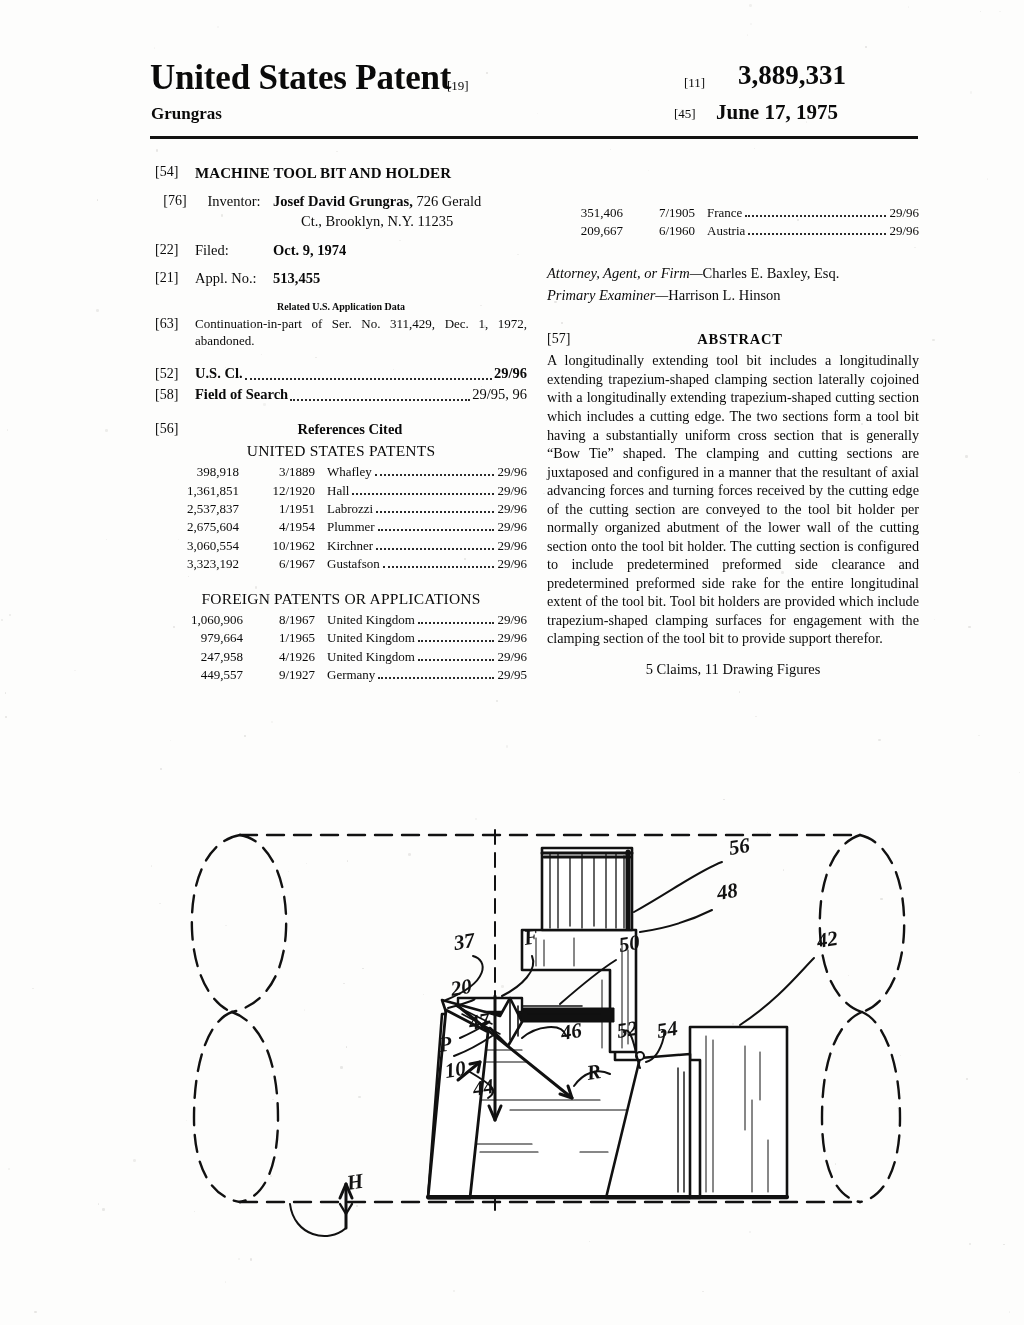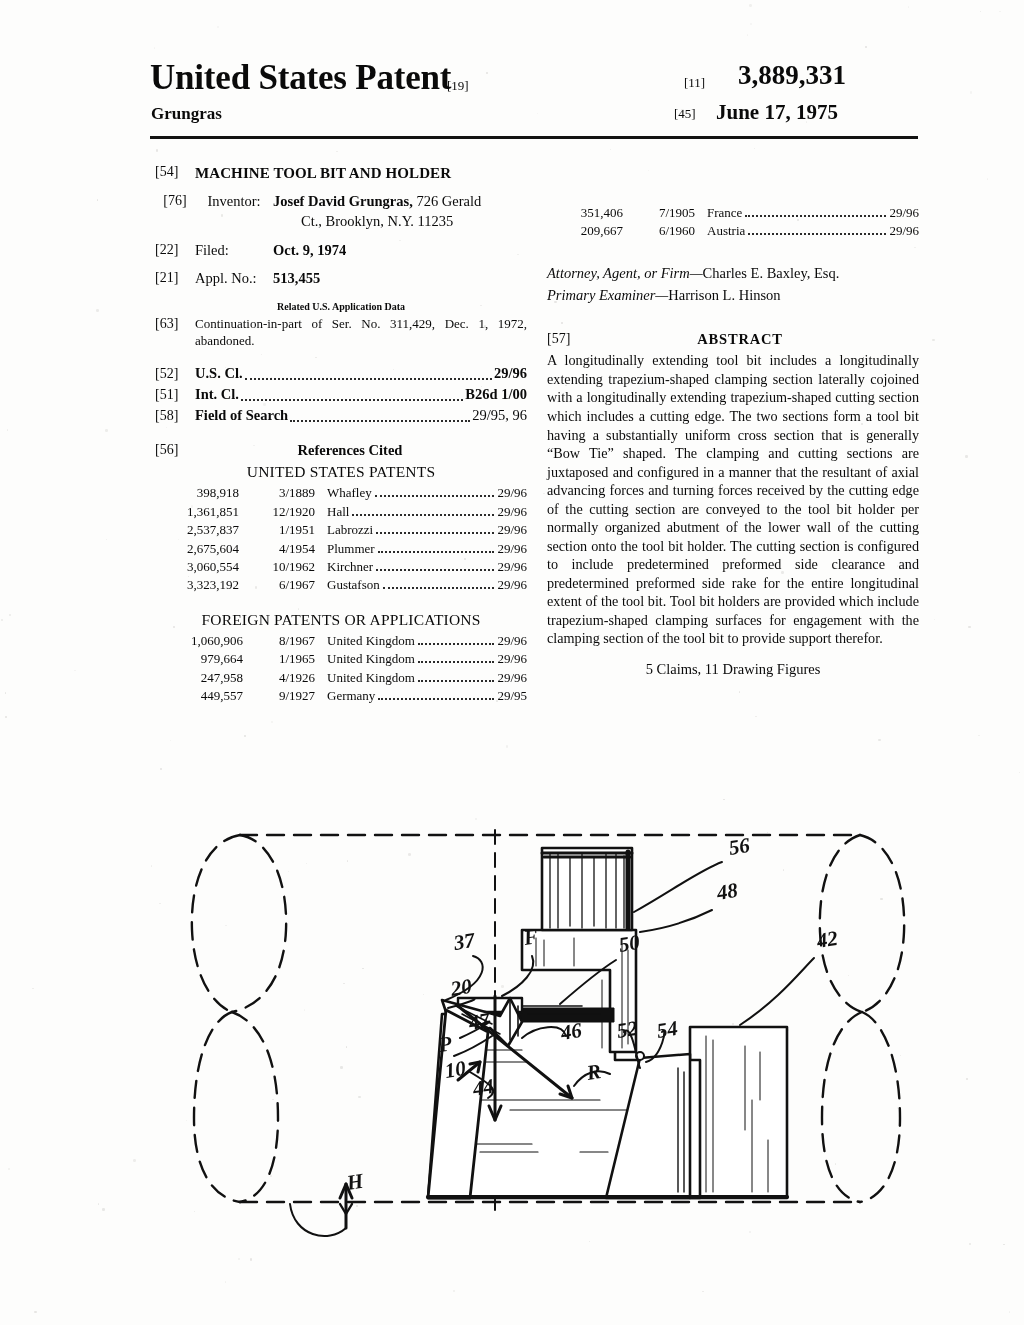"[51]" div.clsrow { html: <div> <span>[51]</span> <span>Int. Cl.</span> <span></span> <span>B26d 1/00</span> </div> -> none }
